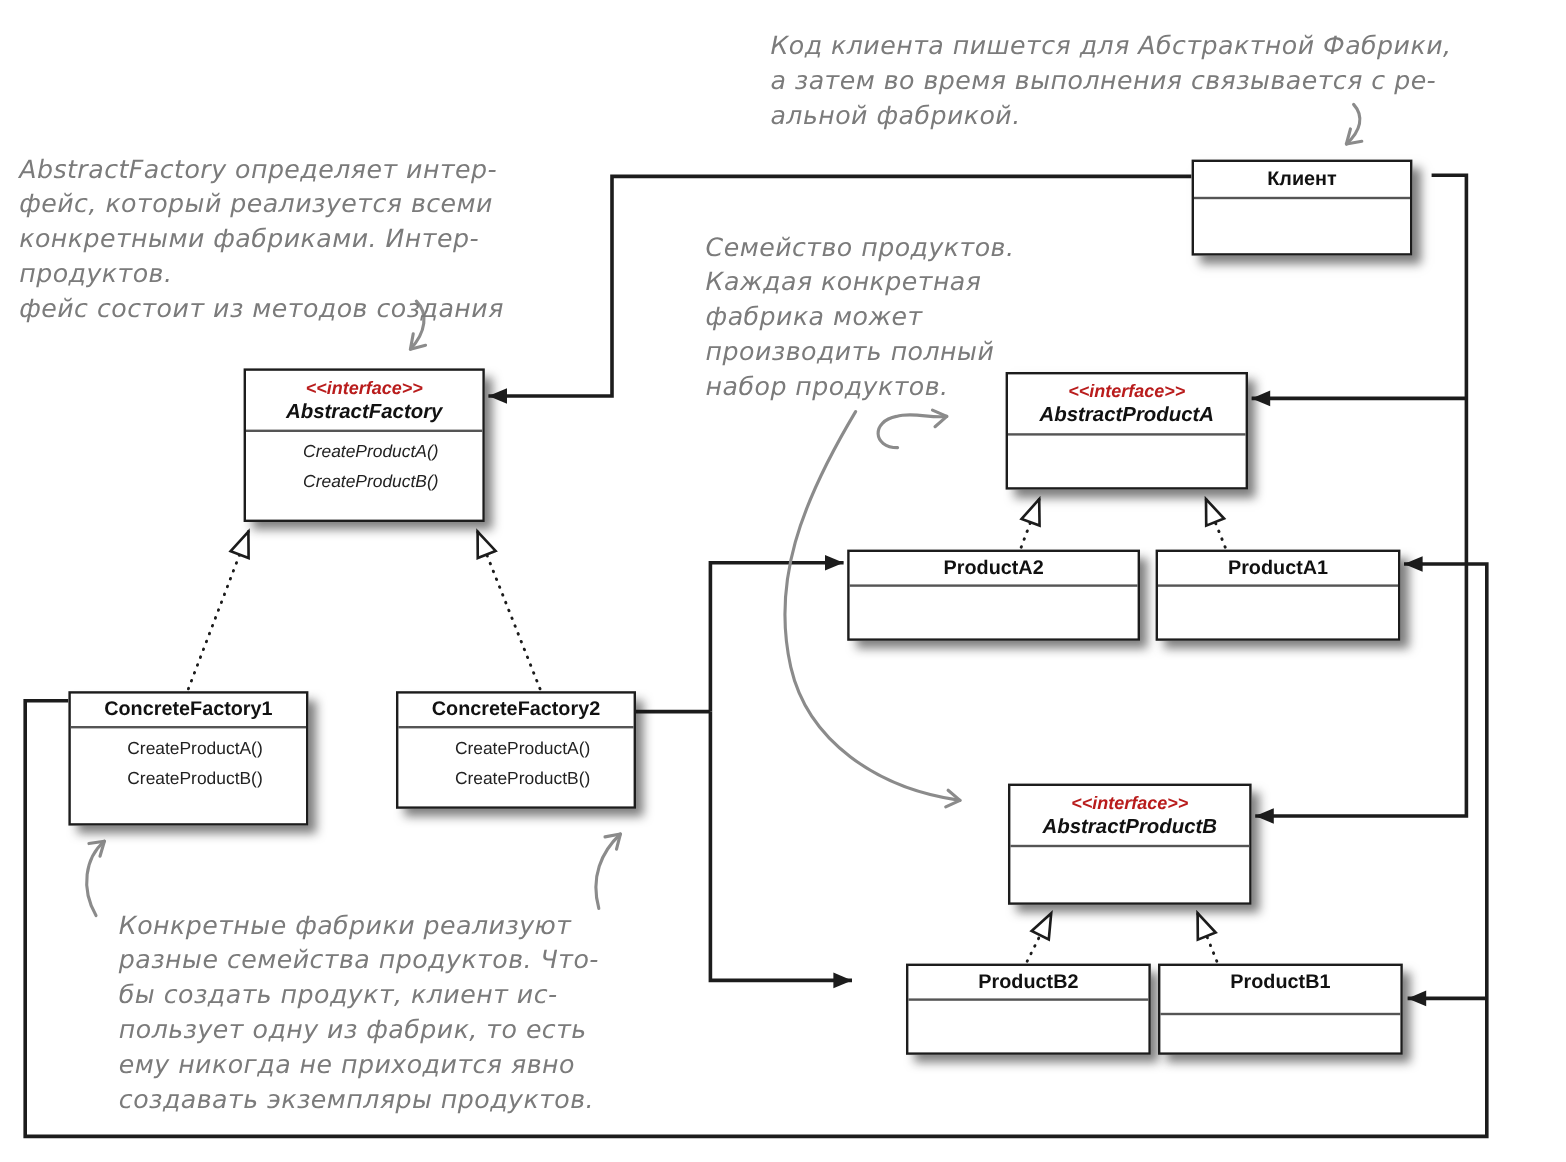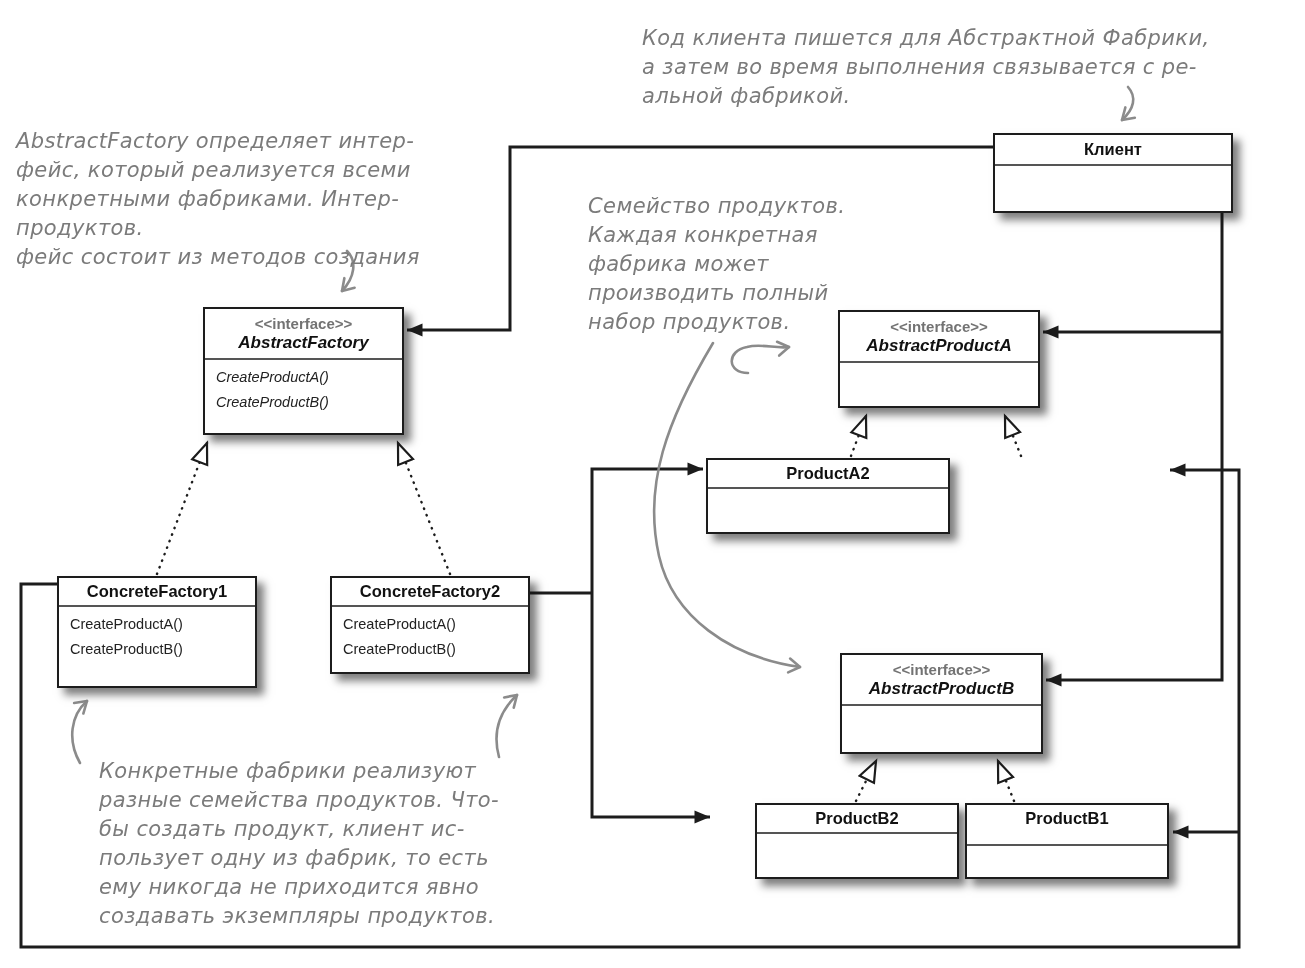"Клиент" div.uml-box { width: 240px -> 184px }
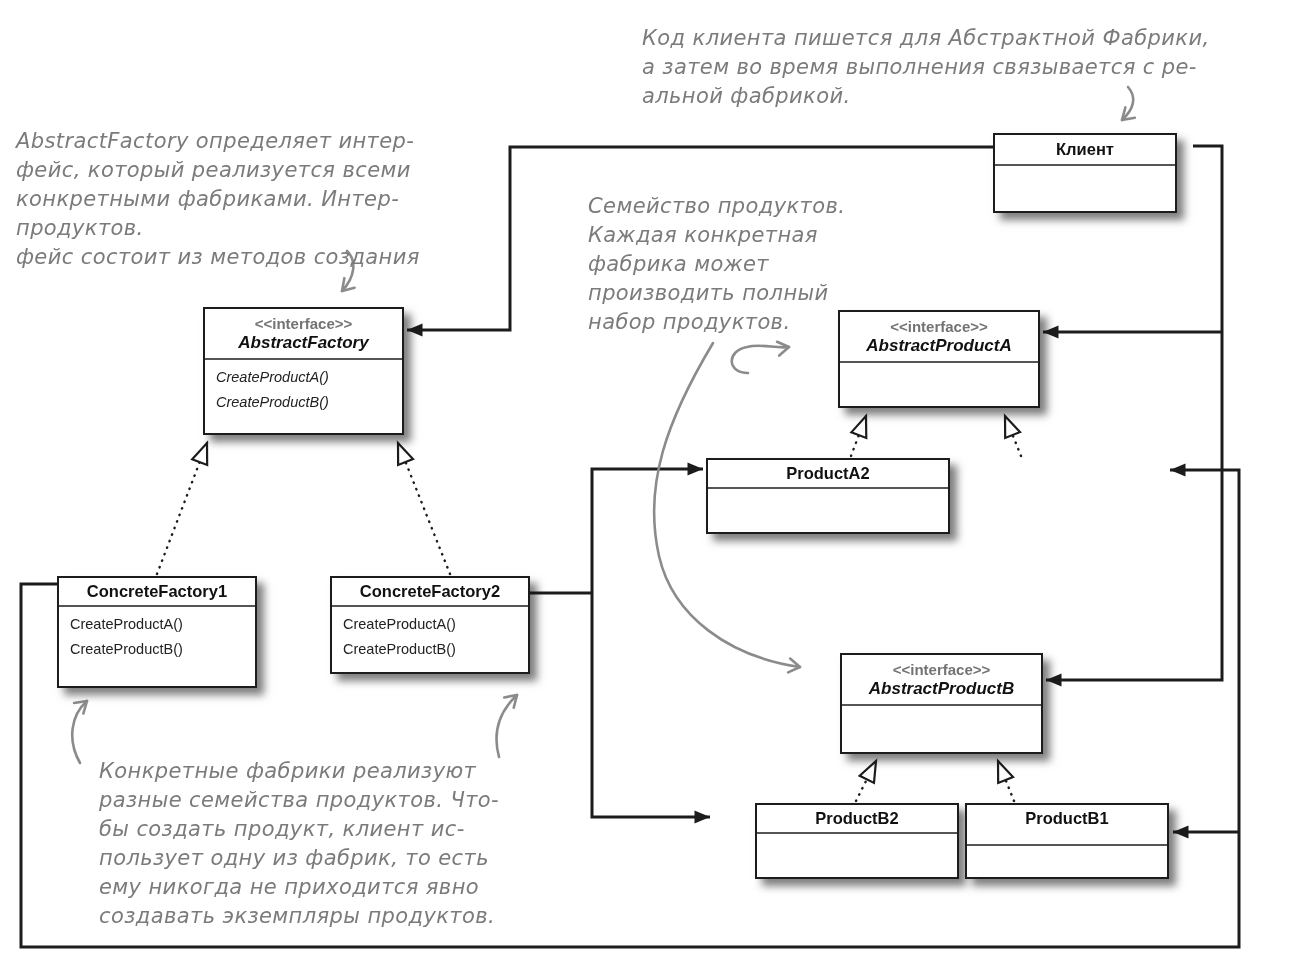"<<interface>>" .stereo { color: #737373 -> #b91c1c; font-style: none -> italic }
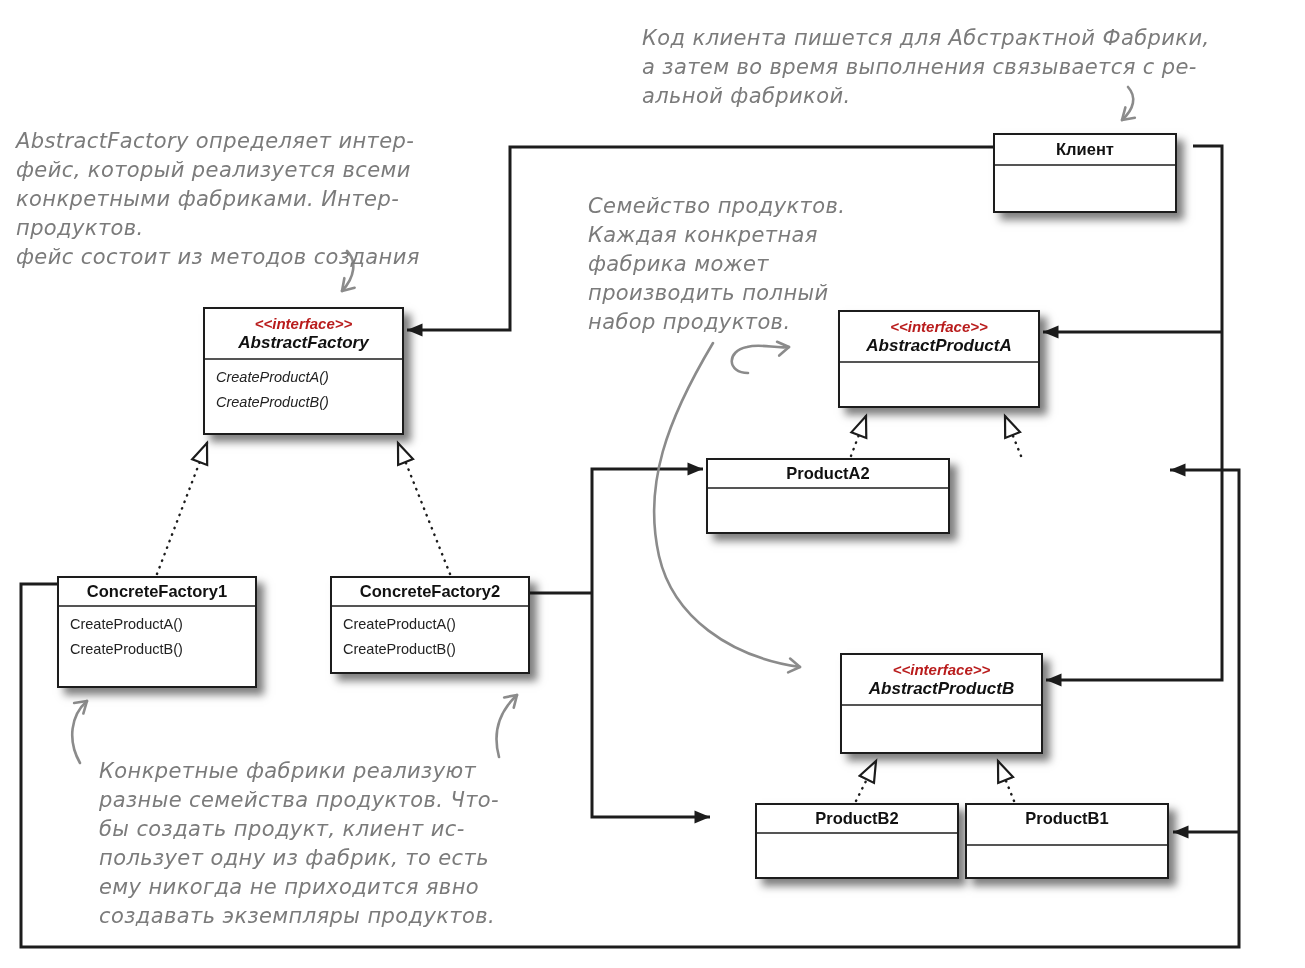"CreateProductA()" .method { text-align: none -> center }
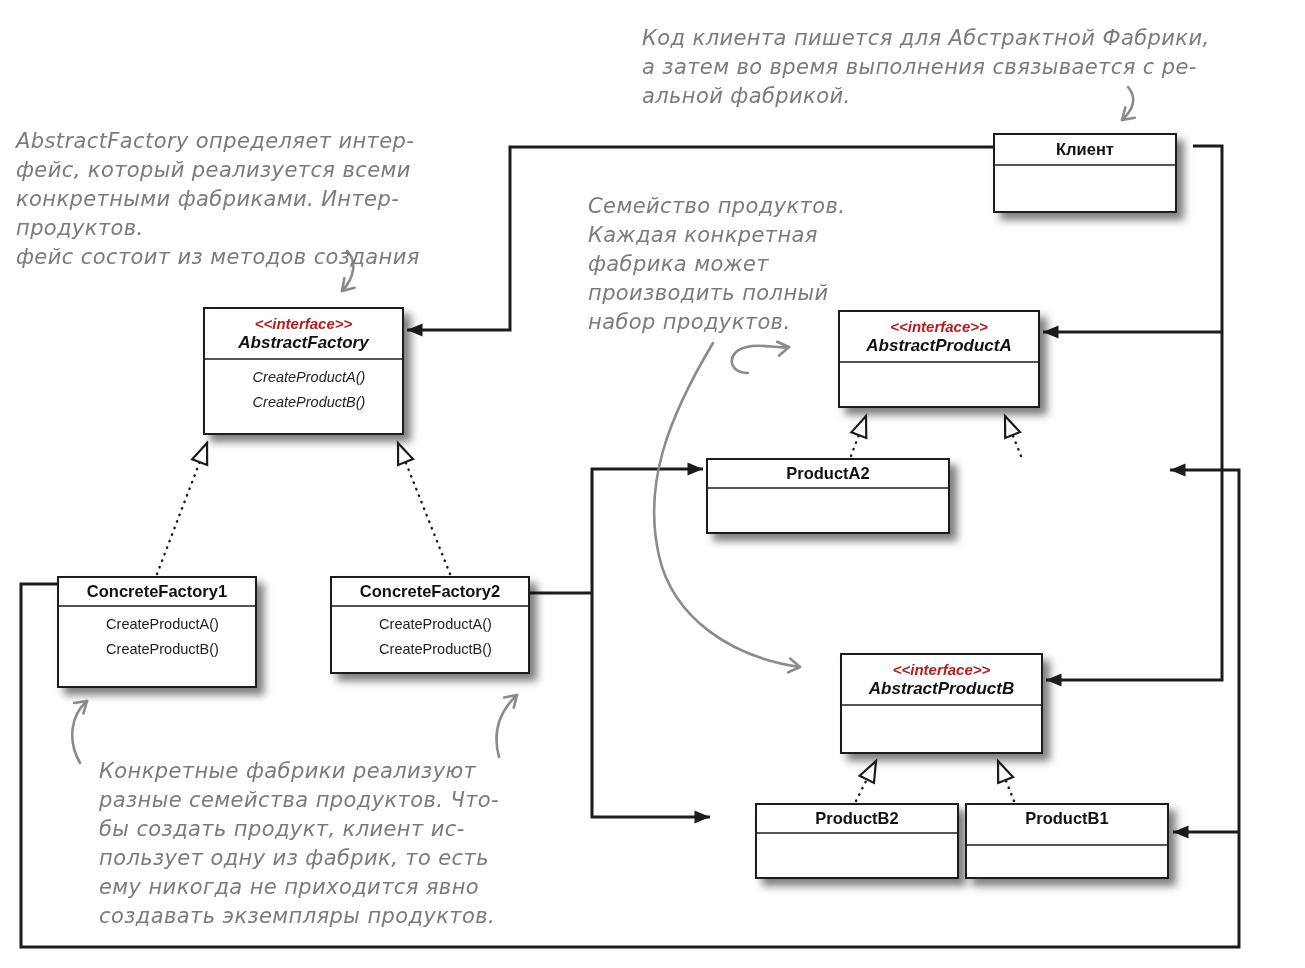"ProductA1" div.uml-box { html: none -> <div> <div> <div>ProductA1</div> </div> <div></div> </div> }
